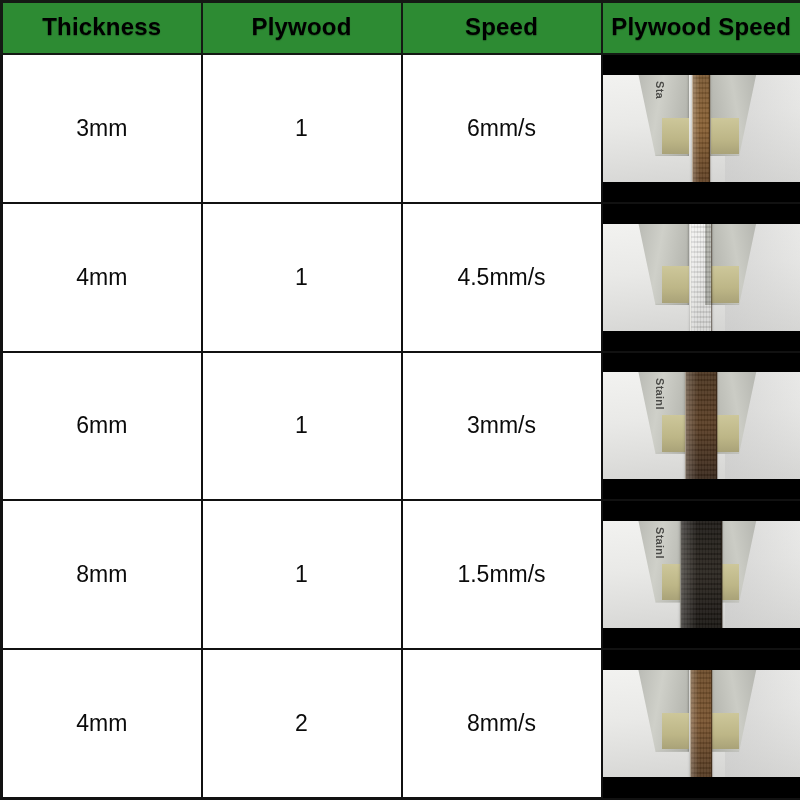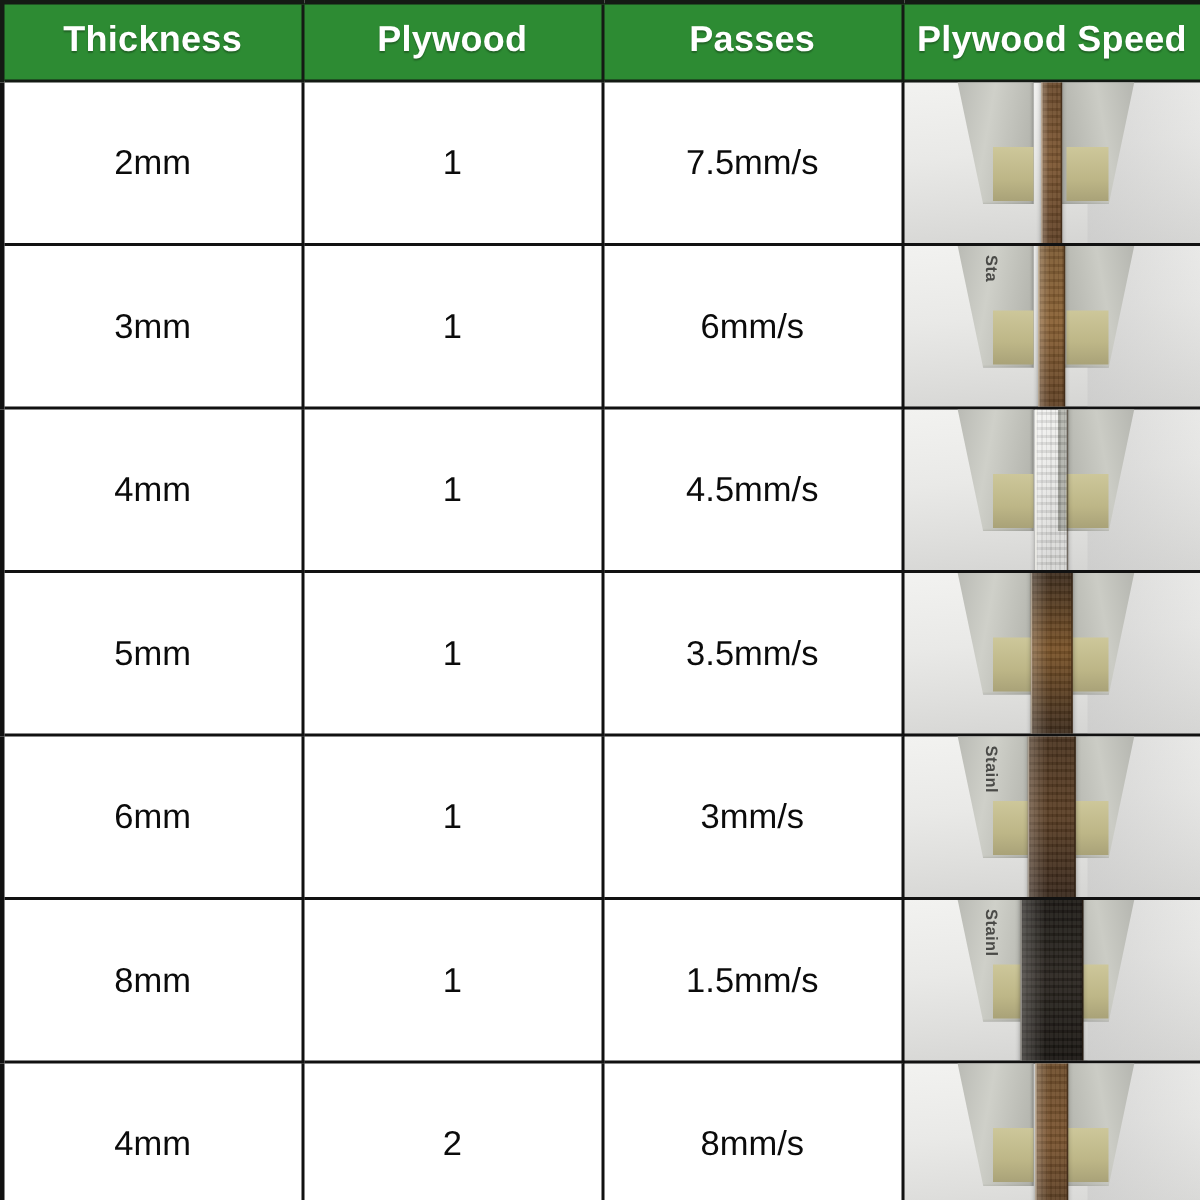"Thickness" th.hdr { color: #ffffff -> #000000 }
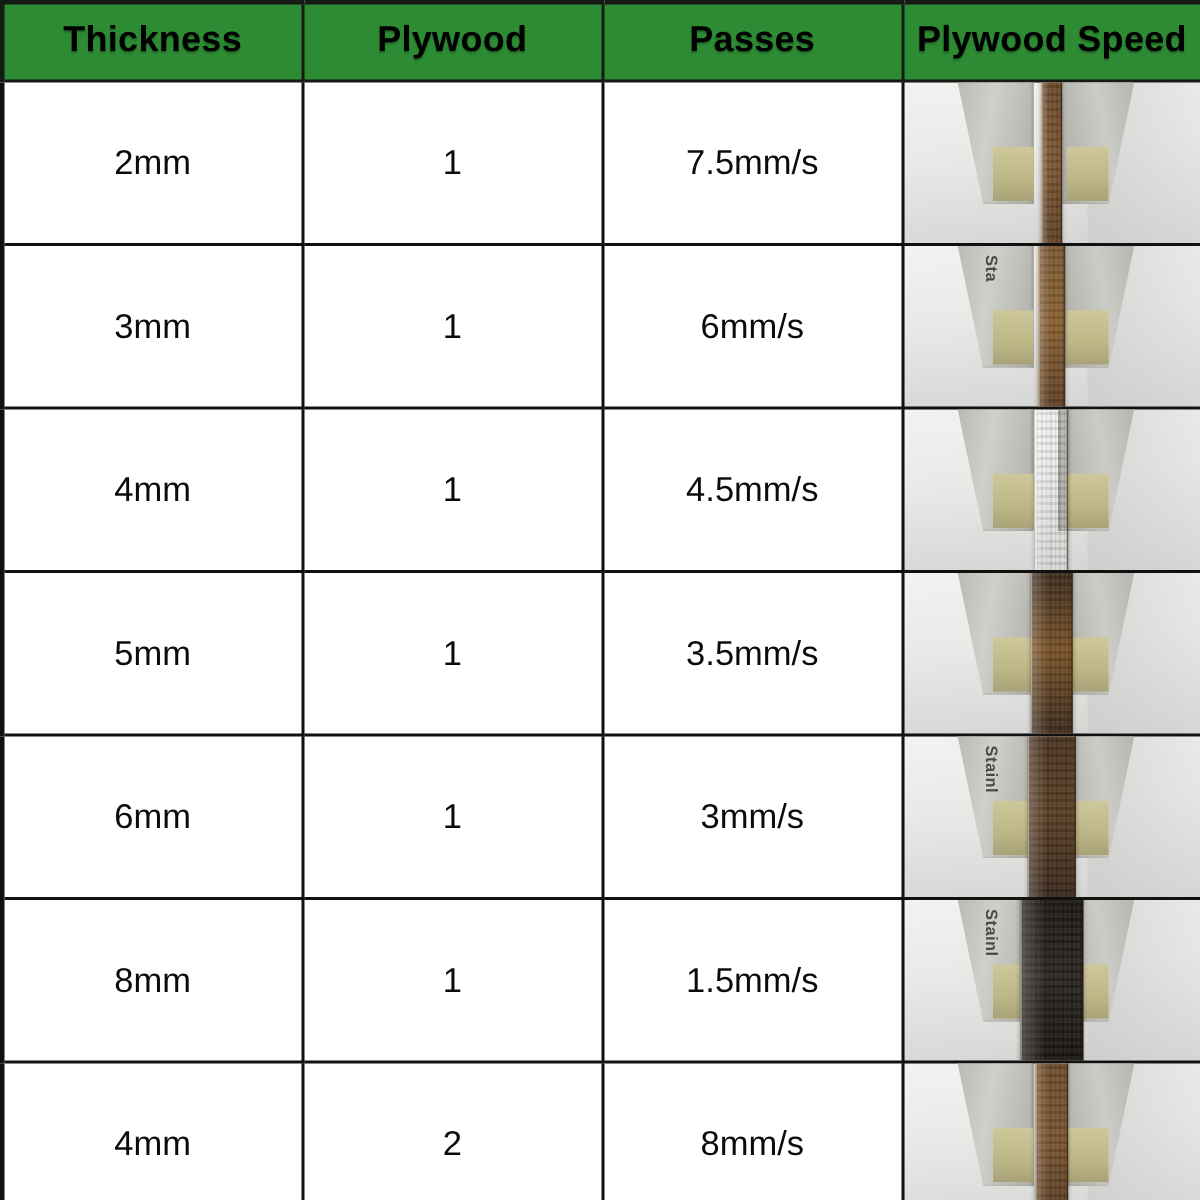"Passes" th.hdr { text: Passes -> Speed }
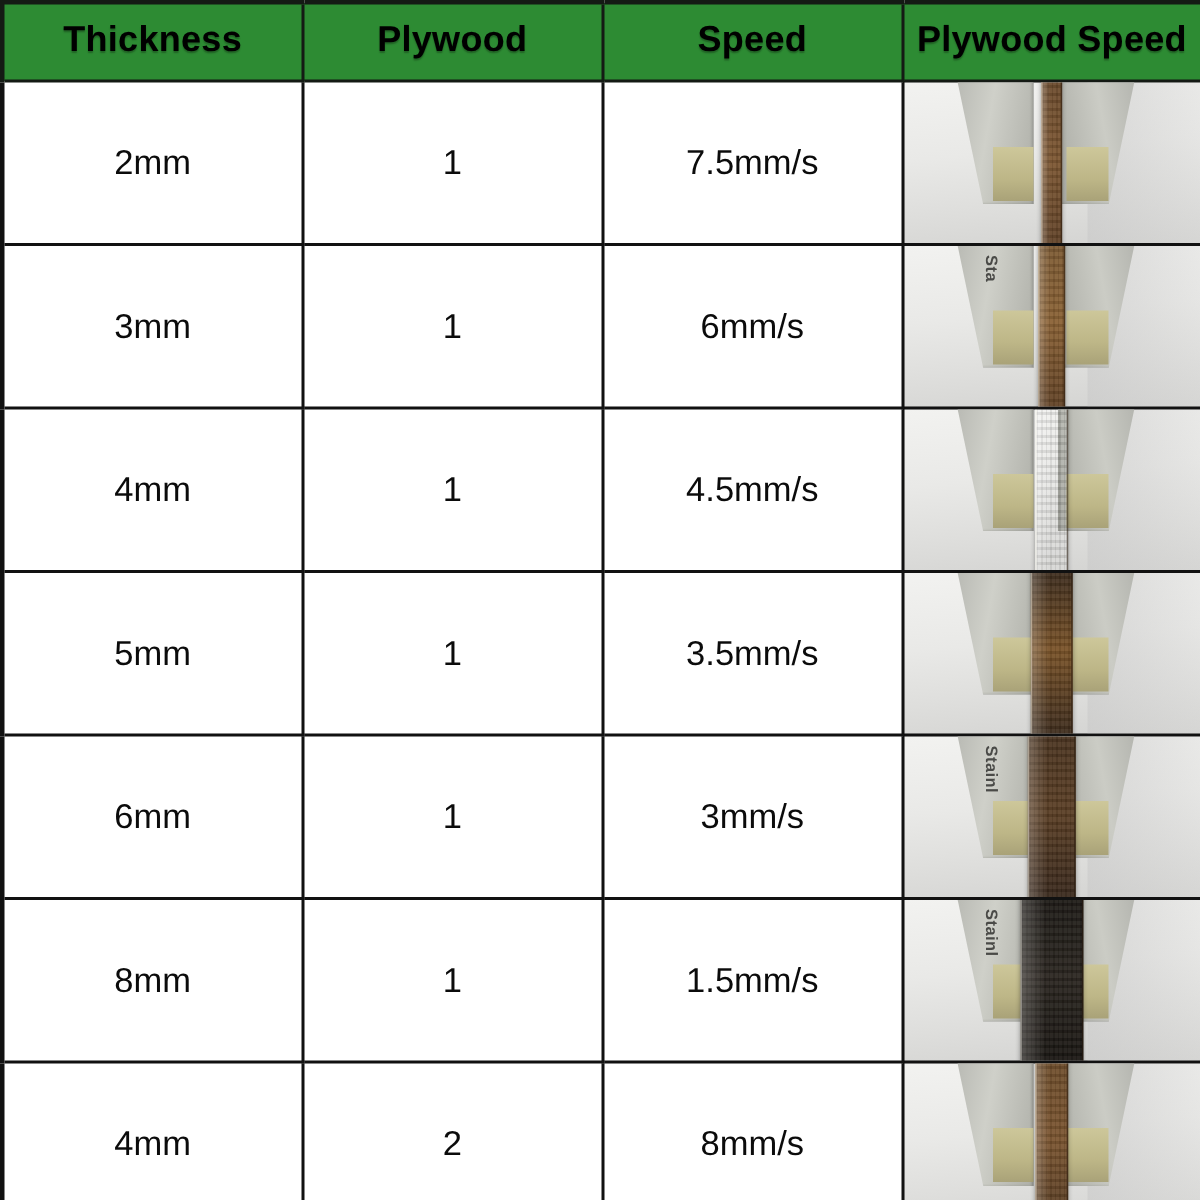"2mm" tr.row { html: <tr> <td>2mm</td> <td>1</td> <td>7.5mm/s</td> <td> <div> <div></div> <div></div> <div></div> <div></div> <div></div> <div> <div></div> <div></div> </div> </div> </td> </tr> -> none }
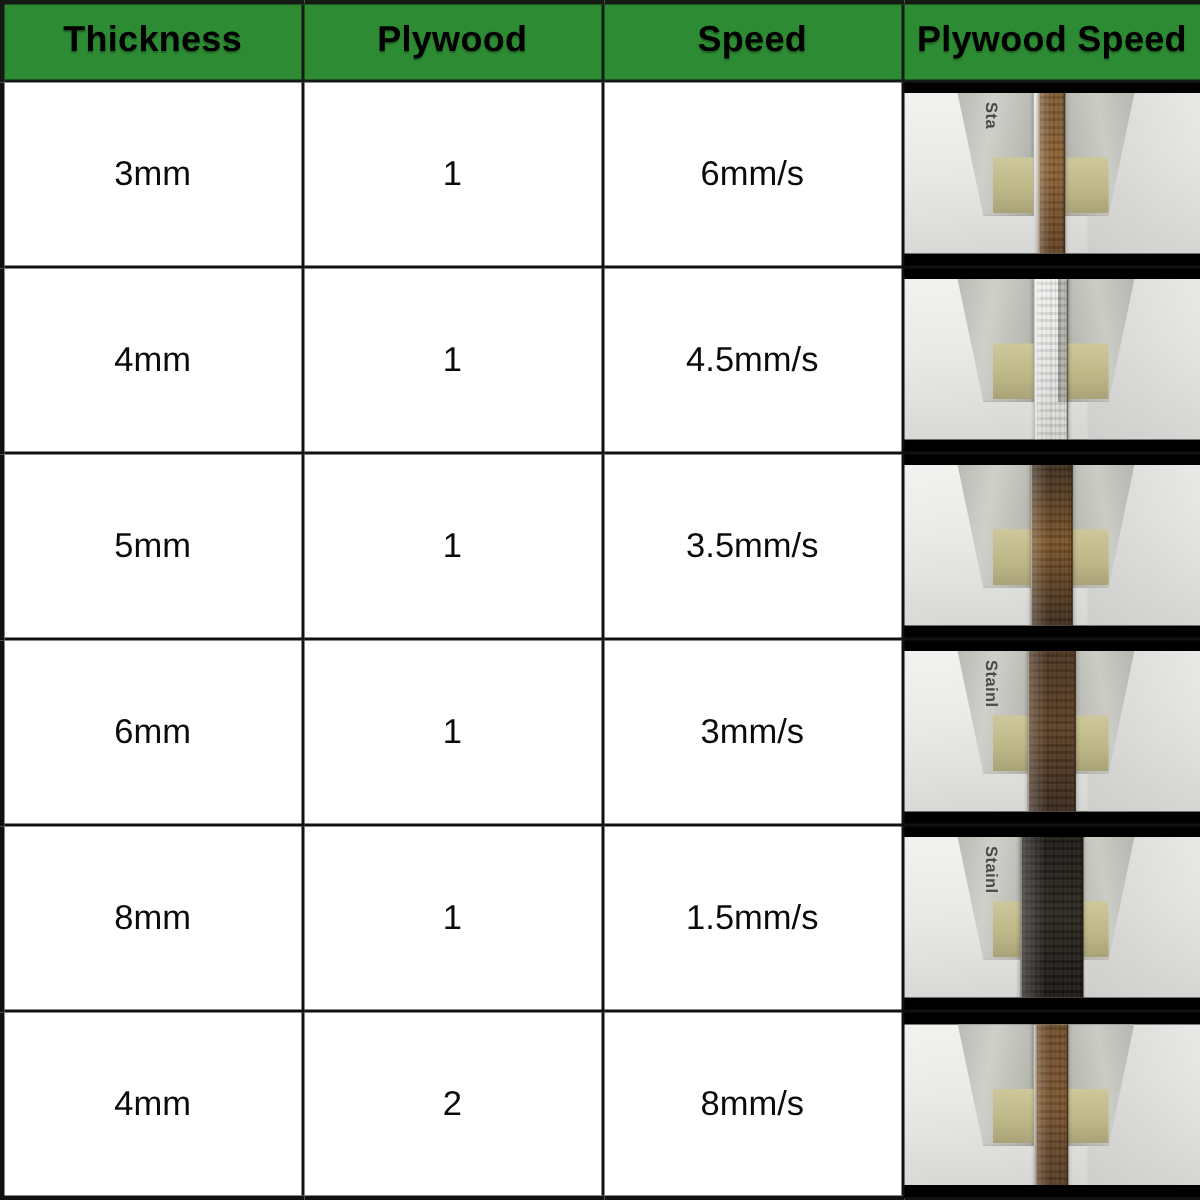"5mm" tr.row { html: <tr> <td>5mm</td> <td>1</td> <td>3.5mm/s</td> <td> <div> <div></div> <div></div> <div></div> <div></div> <div></div> <div> <div></div> <div></div> </div> </div> </td> </tr> -> none }
